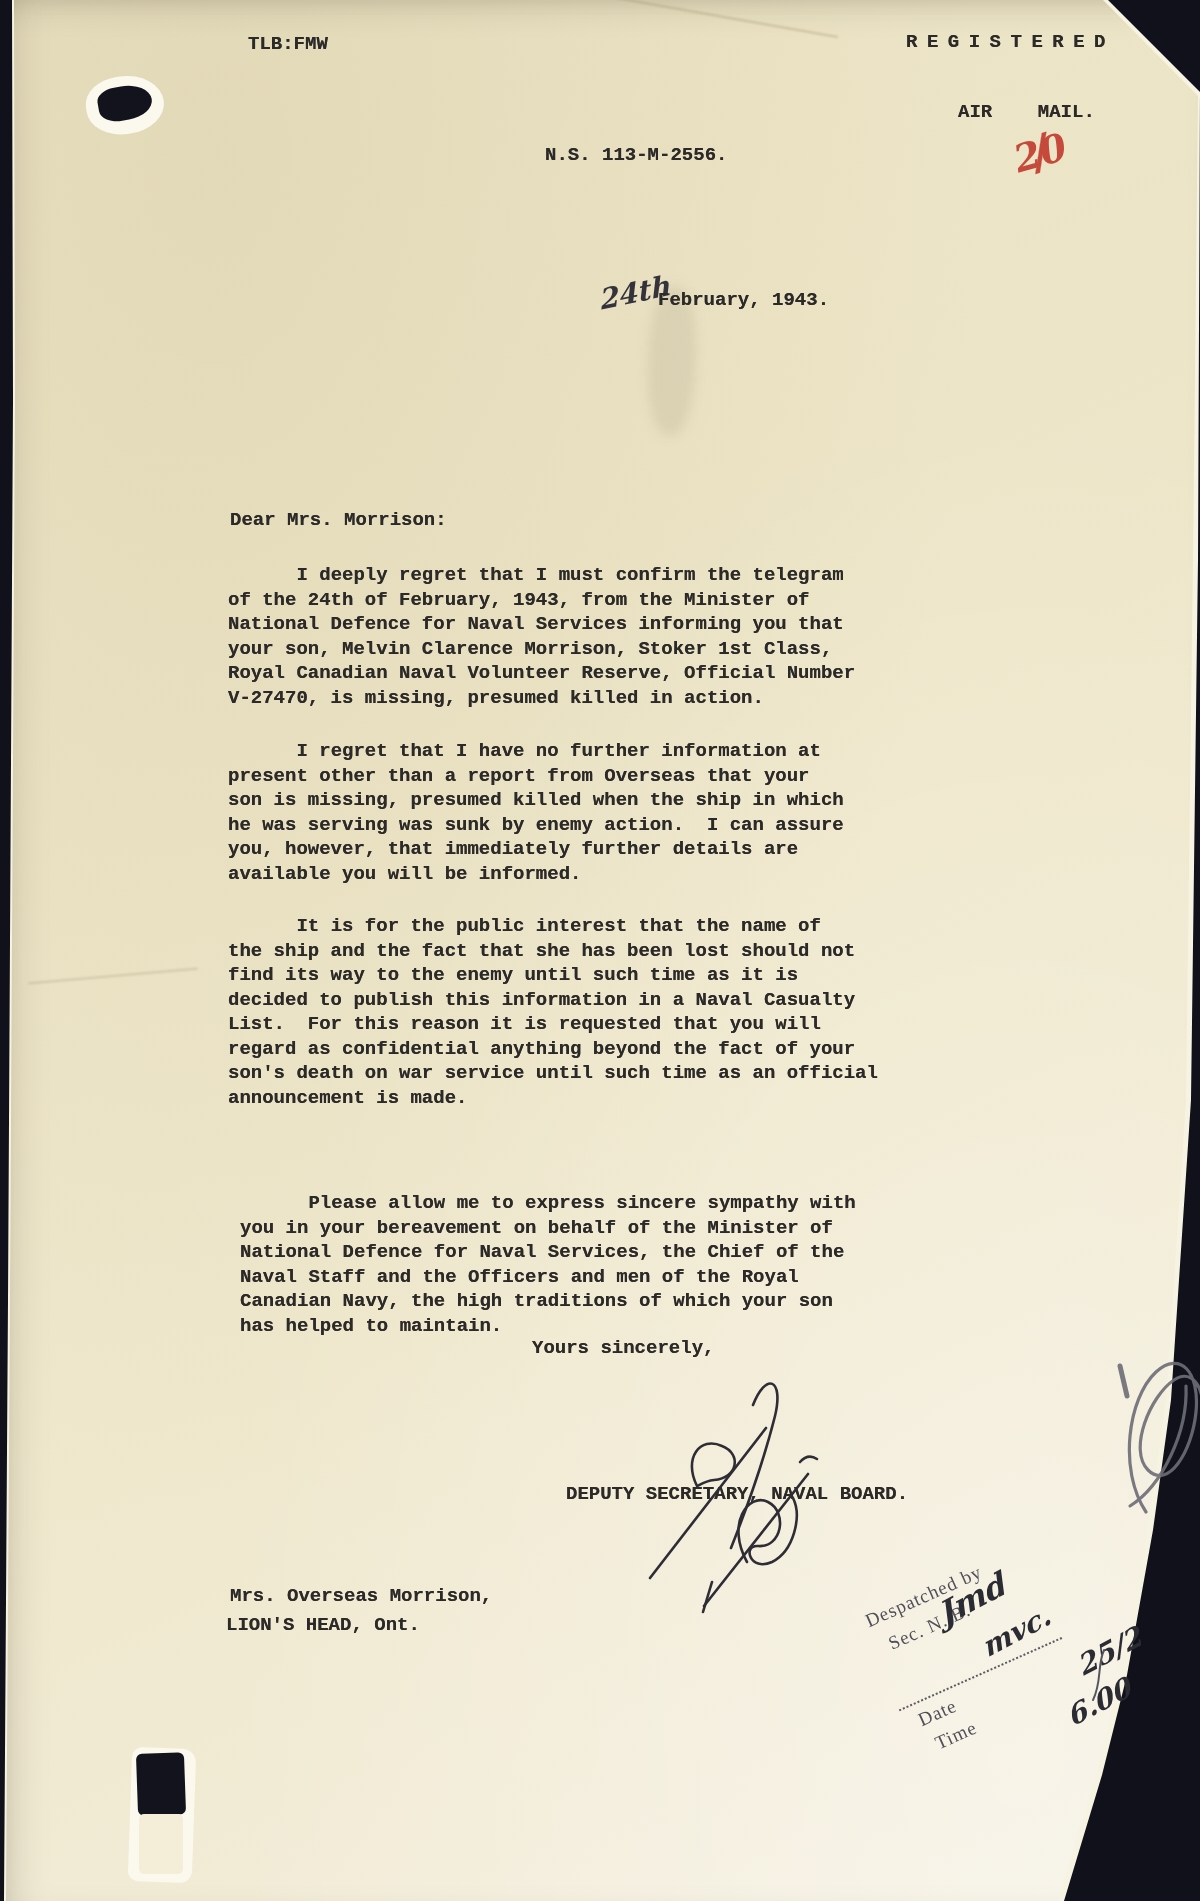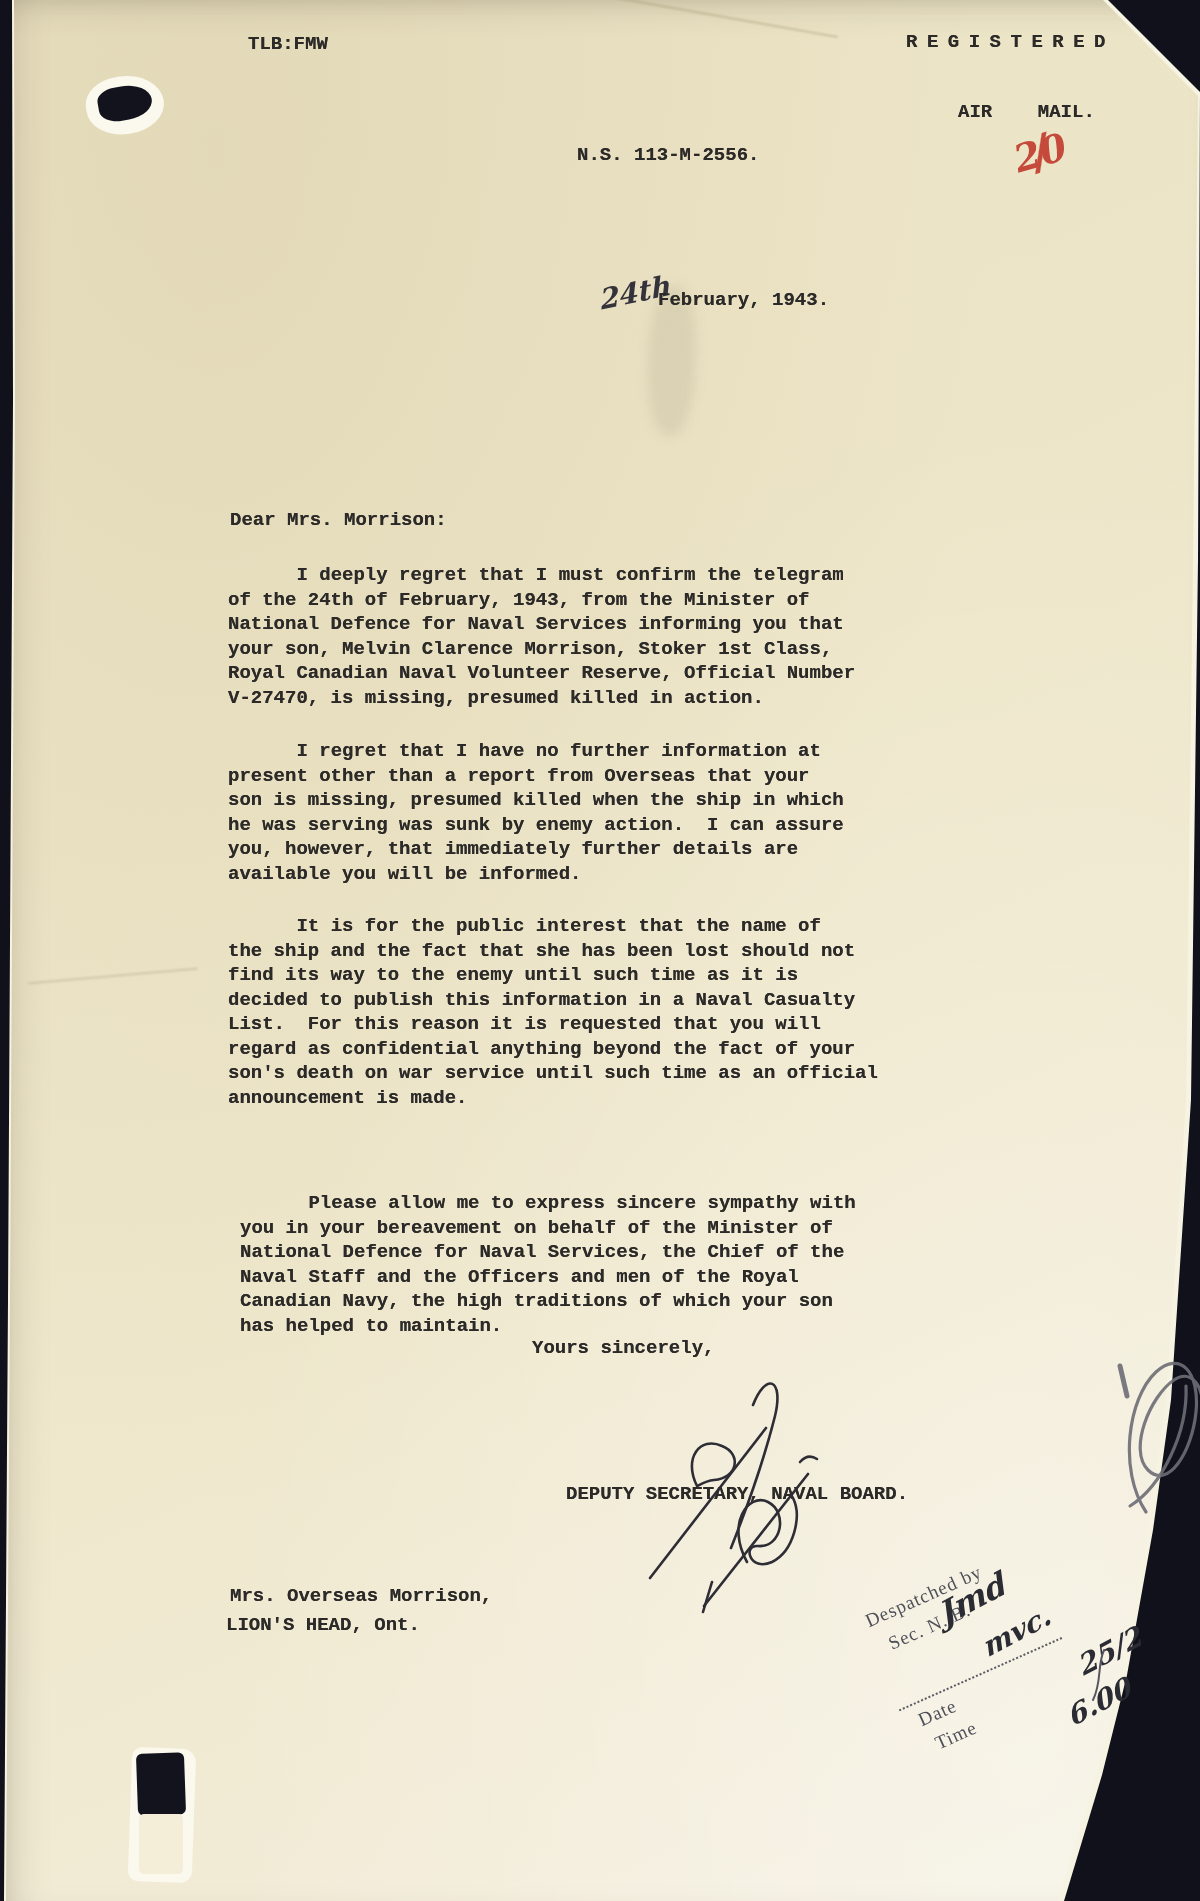"N.S. 113-M-2556." div.typed { left: 577px -> 545px }
